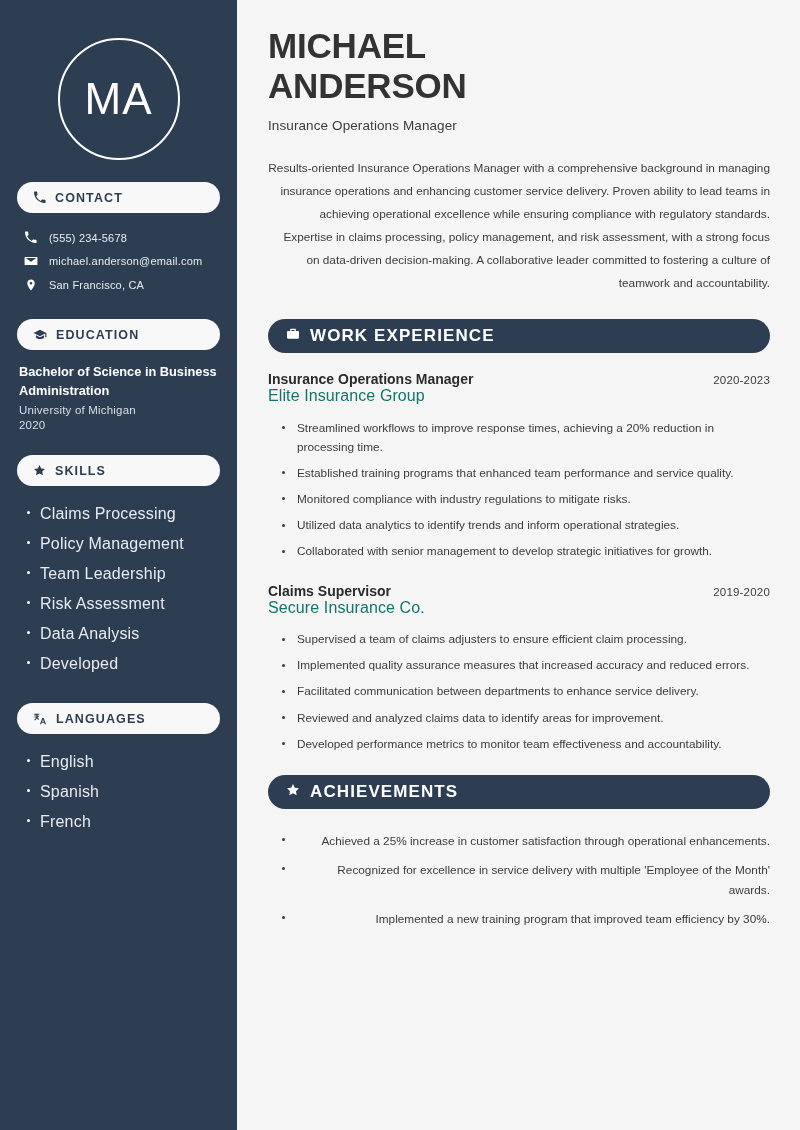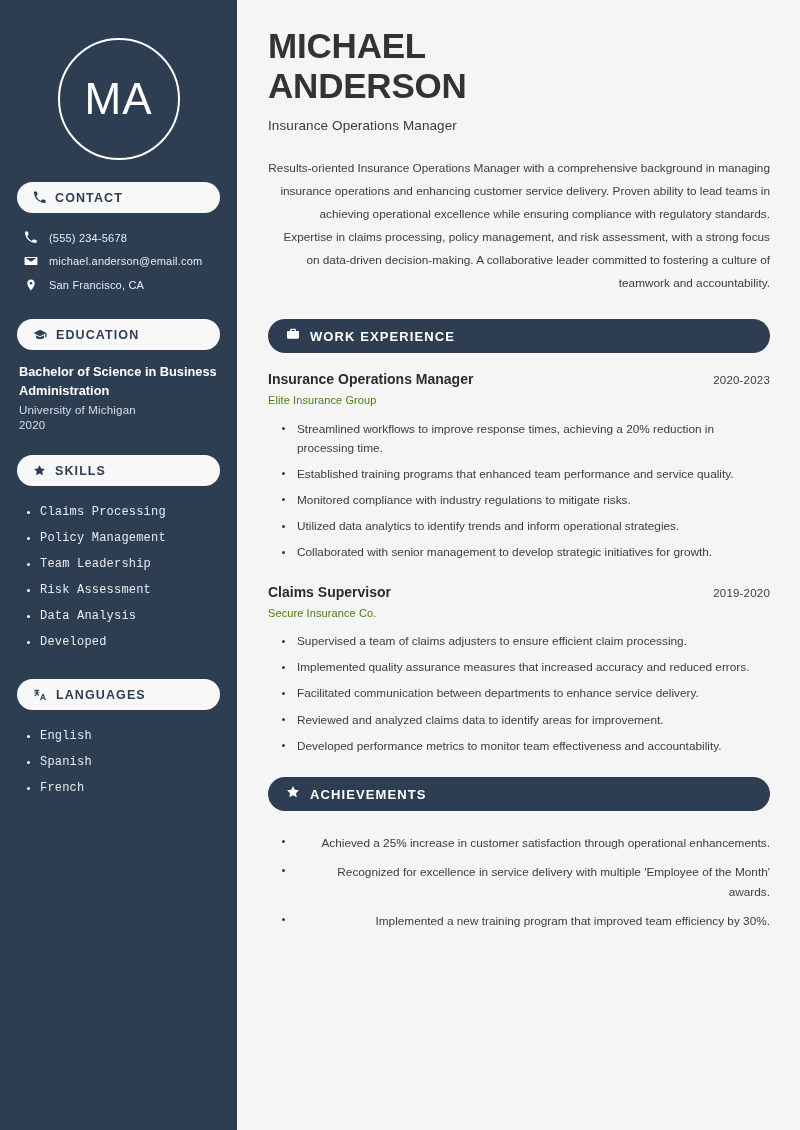"WORK EXPERIENCE" .section-header-label { font-size: 13px -> 17px }
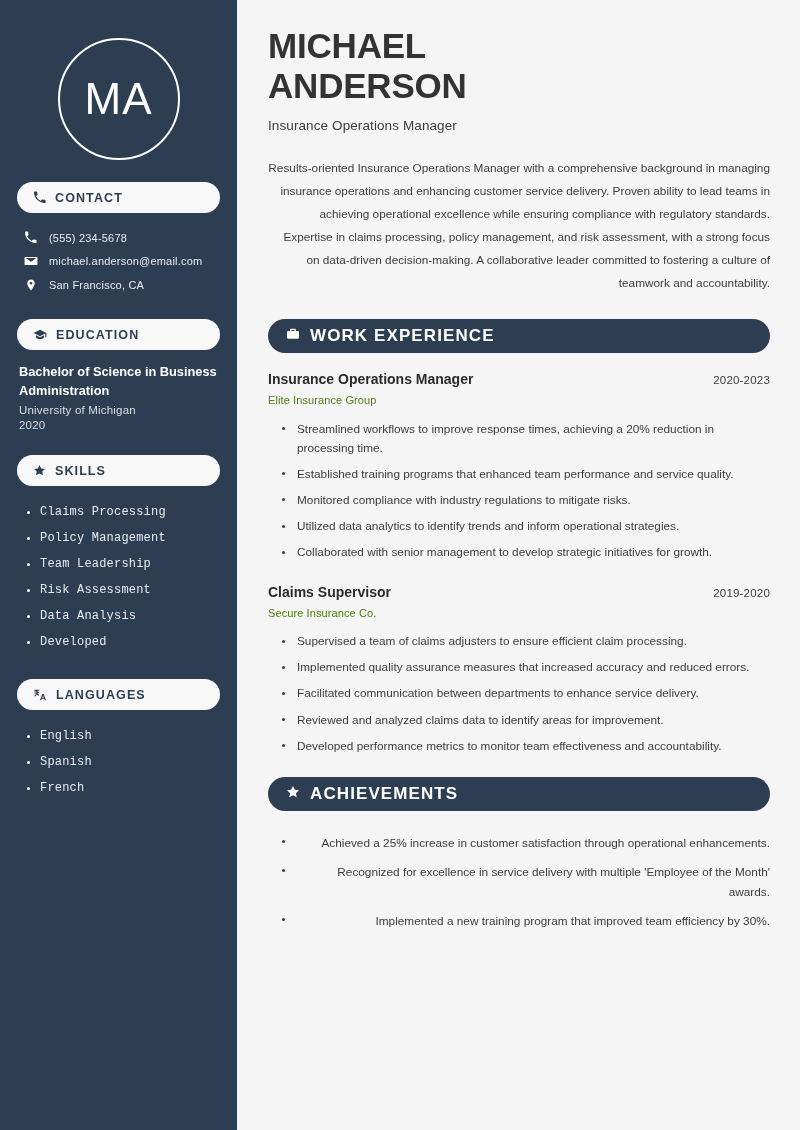"Elite Insurance Group" .job-company { color: #4d7c0f -> #0f766e; font-size: 11px -> 16px; margin-top: 7px -> none }
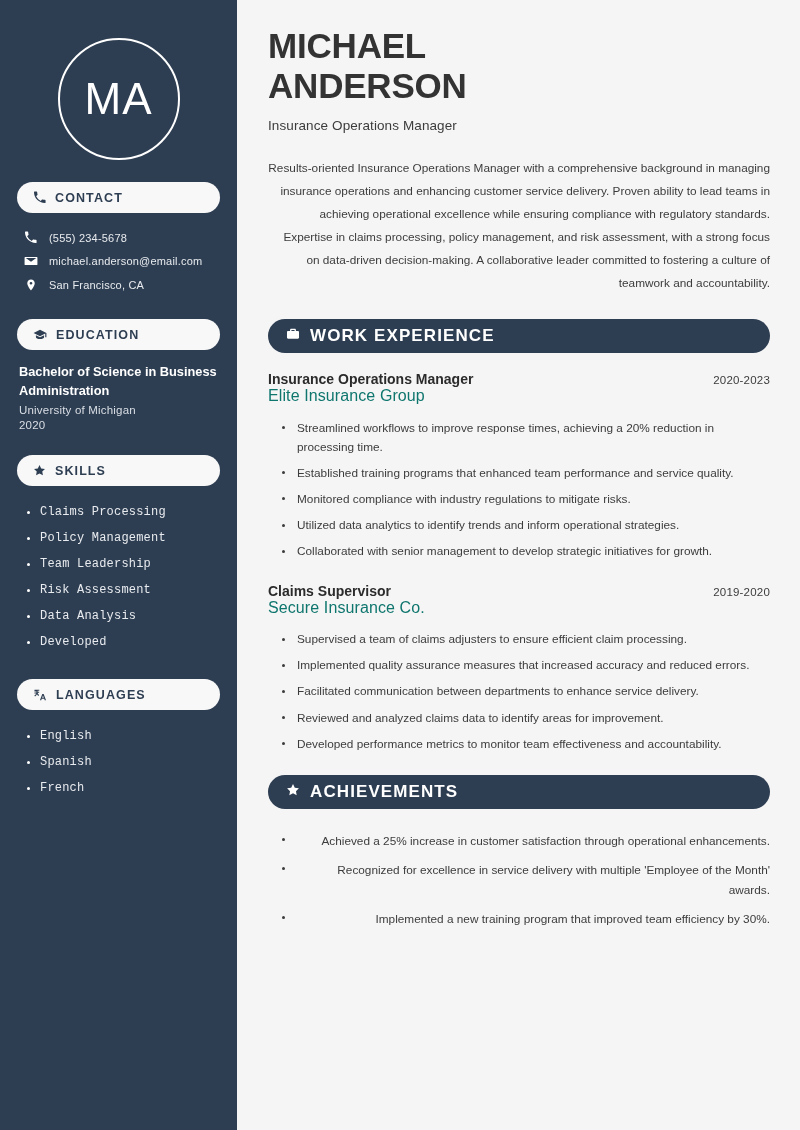"Claims Processing" .side-list li { font-family: Liberation Mono, monospace -> none; font-size: 12px -> 16px }
